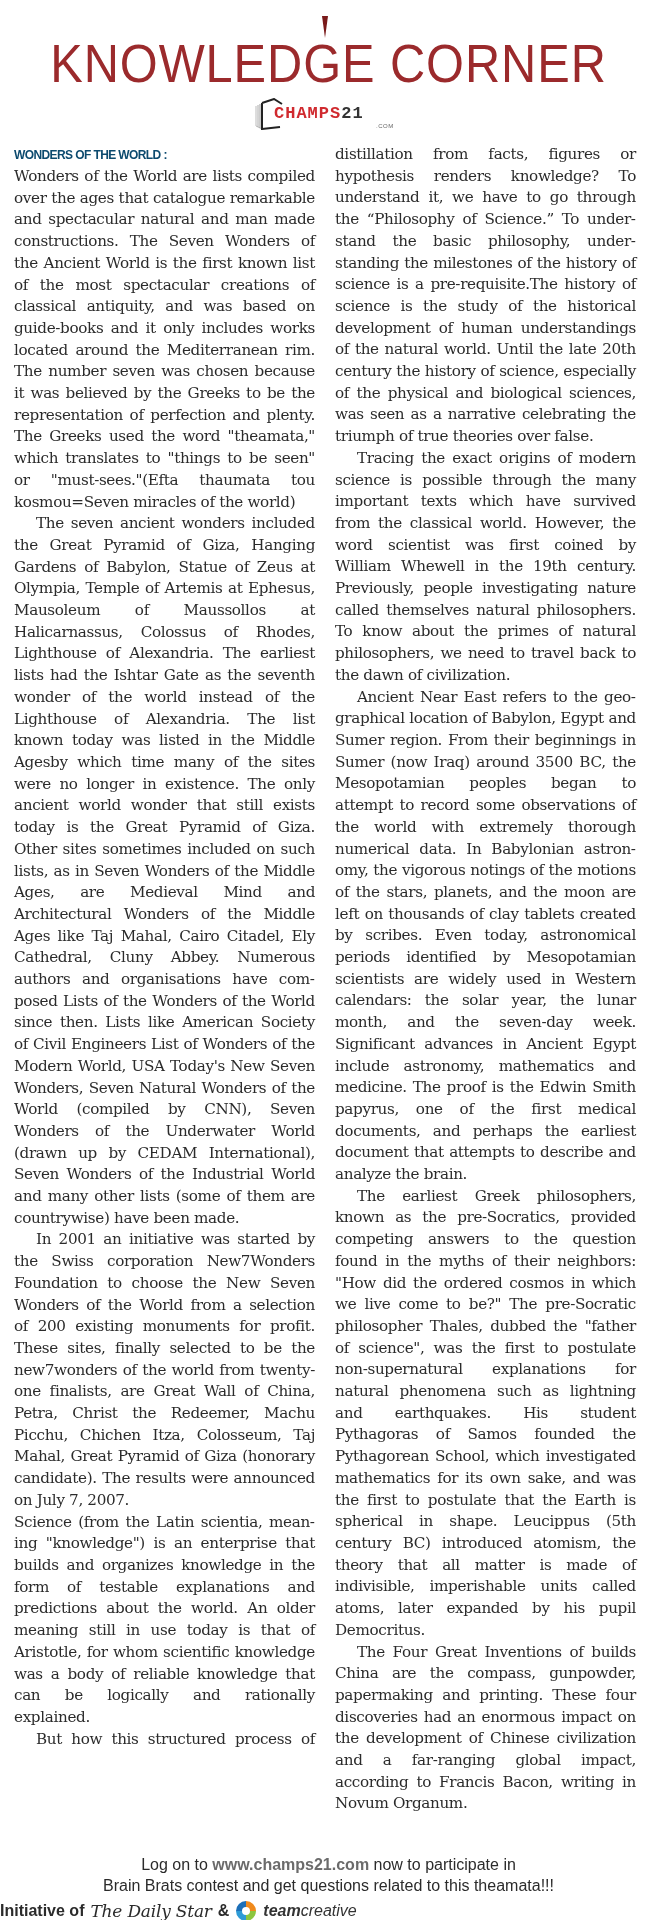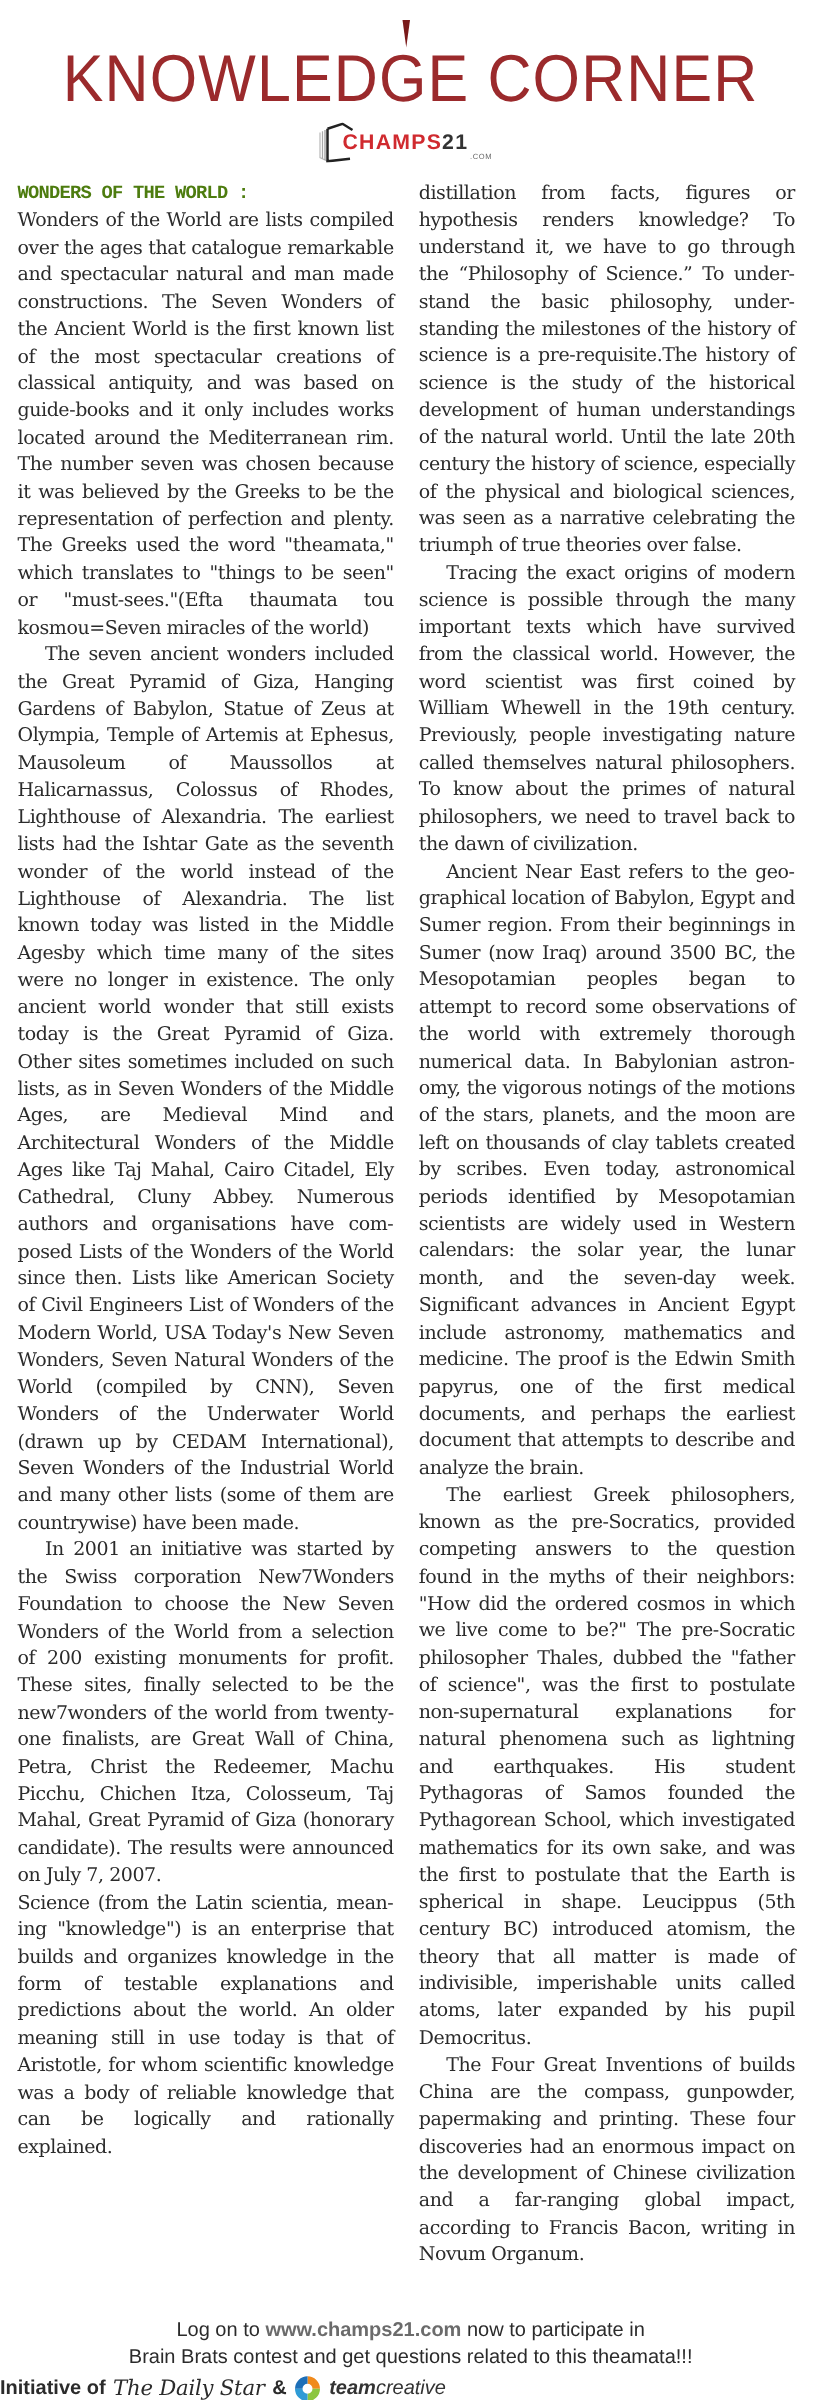"CHAMPS21" .logo .wordmark { font-family: Liberation Sans, sans-serif -> Liberation Mono, monospace }
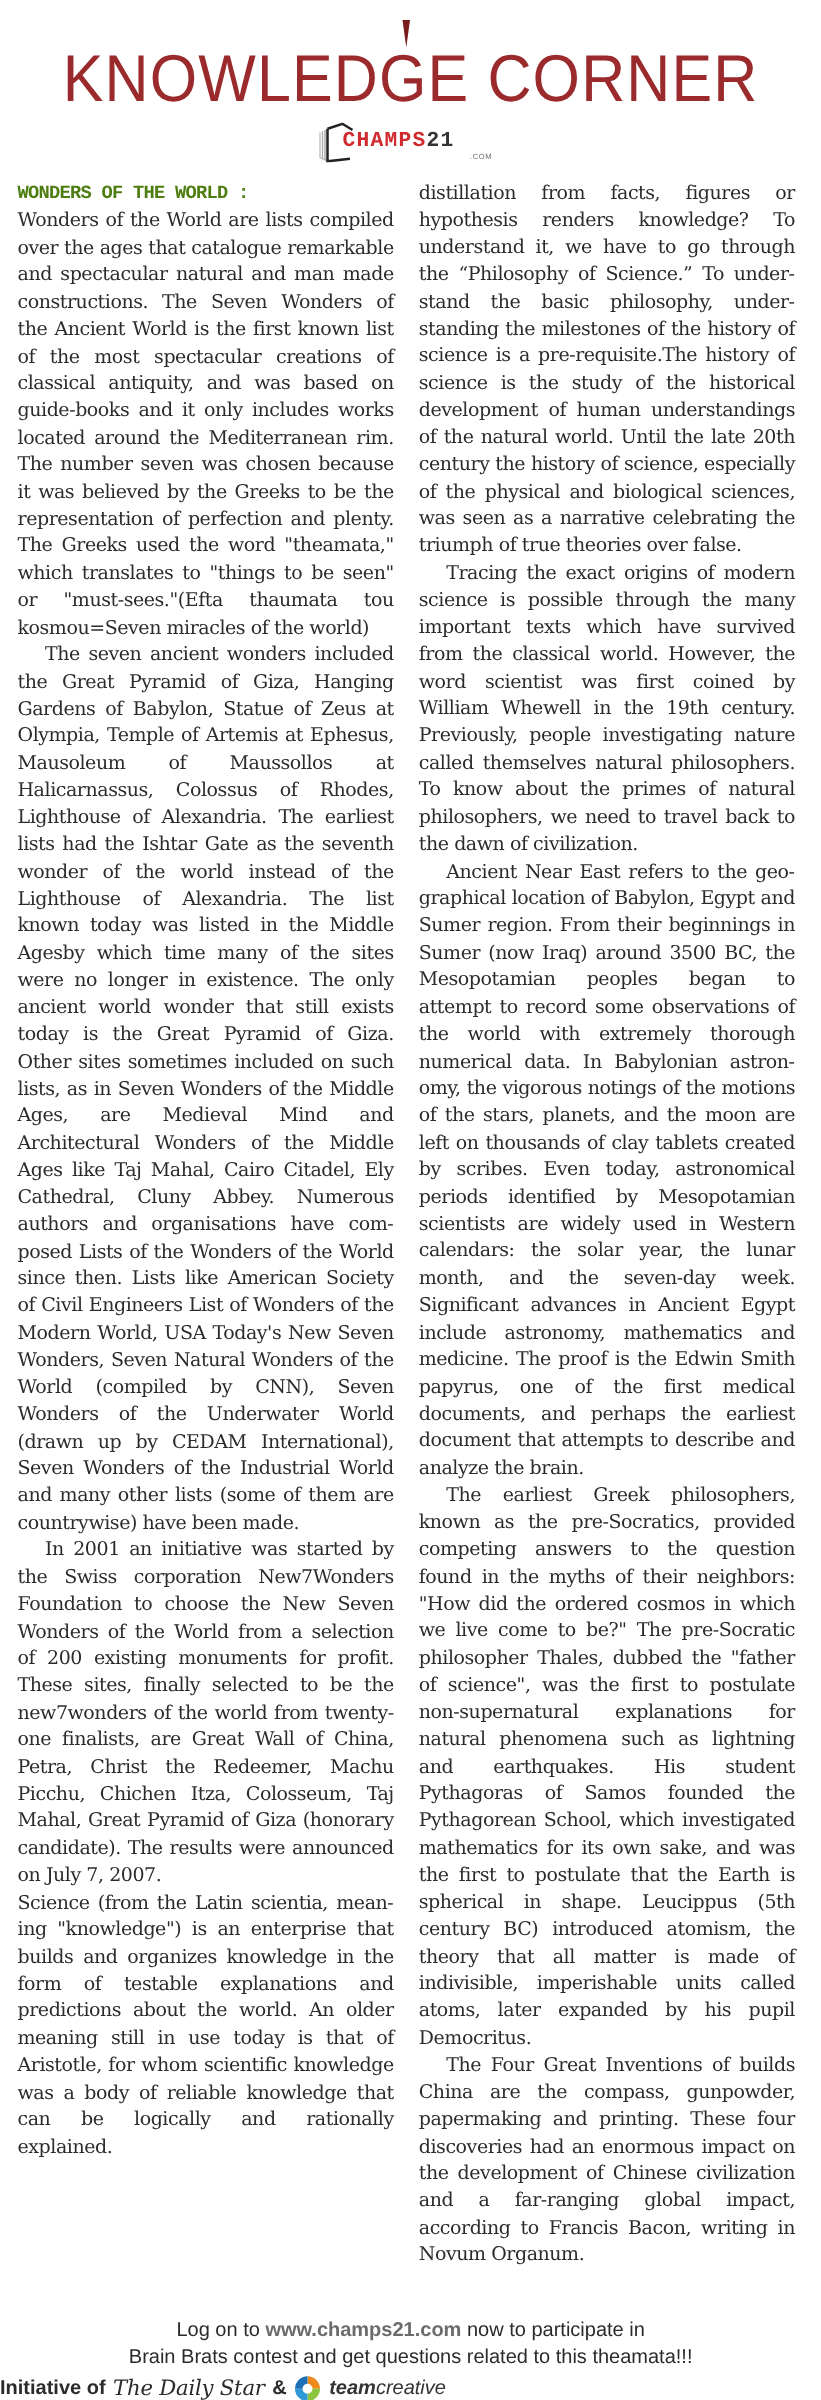"WONDERS OF THE WORLD :" .heading { color: #4d7c0f -> #0c4a6e; font-family: Liberation Mono, monospace -> Liberation Sans, sans-serif; font-size: 15px -> 12px }
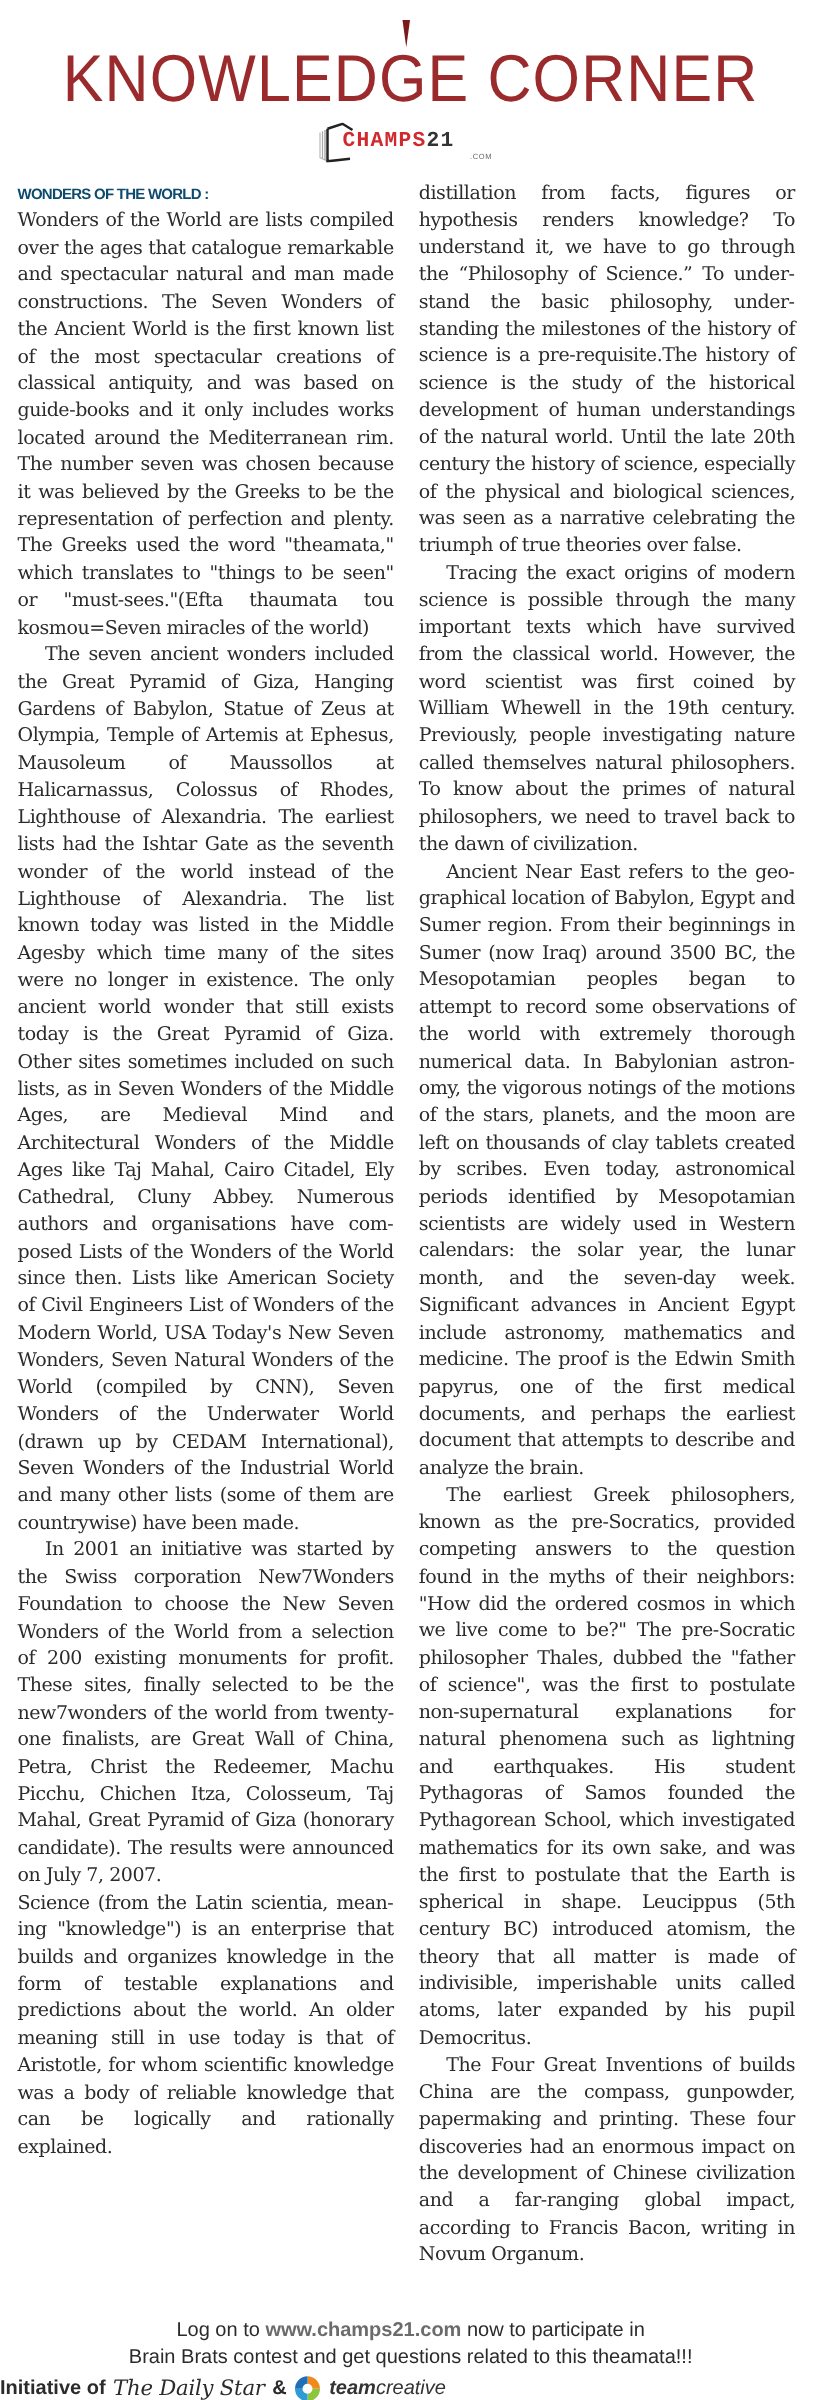"But how this structured process" p { html: none -> <p>But how this structured process of</p> }
